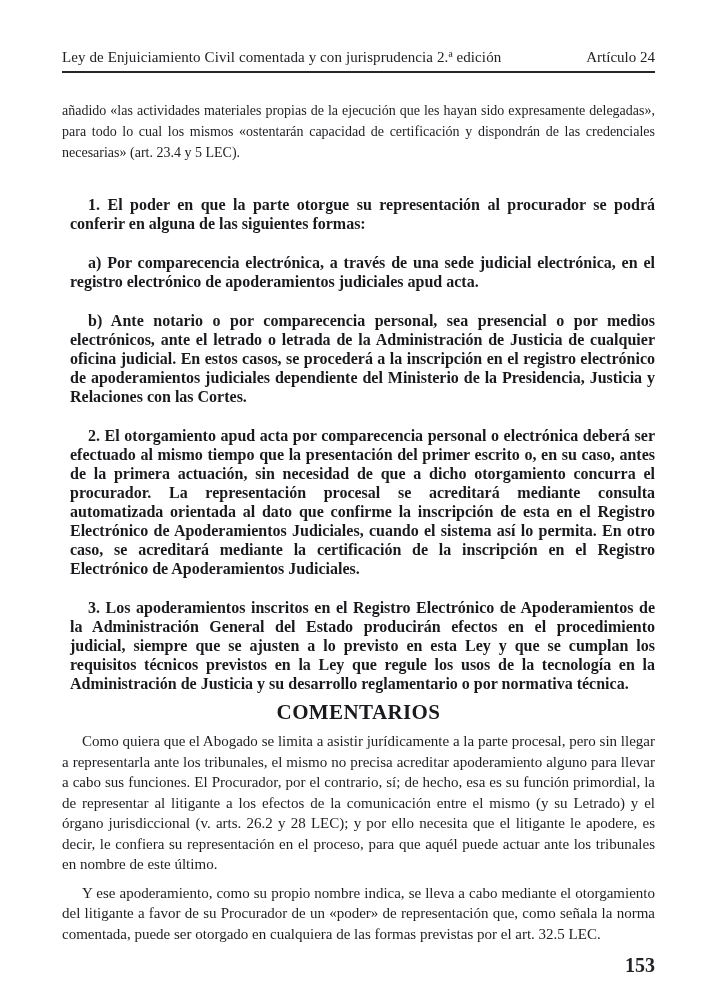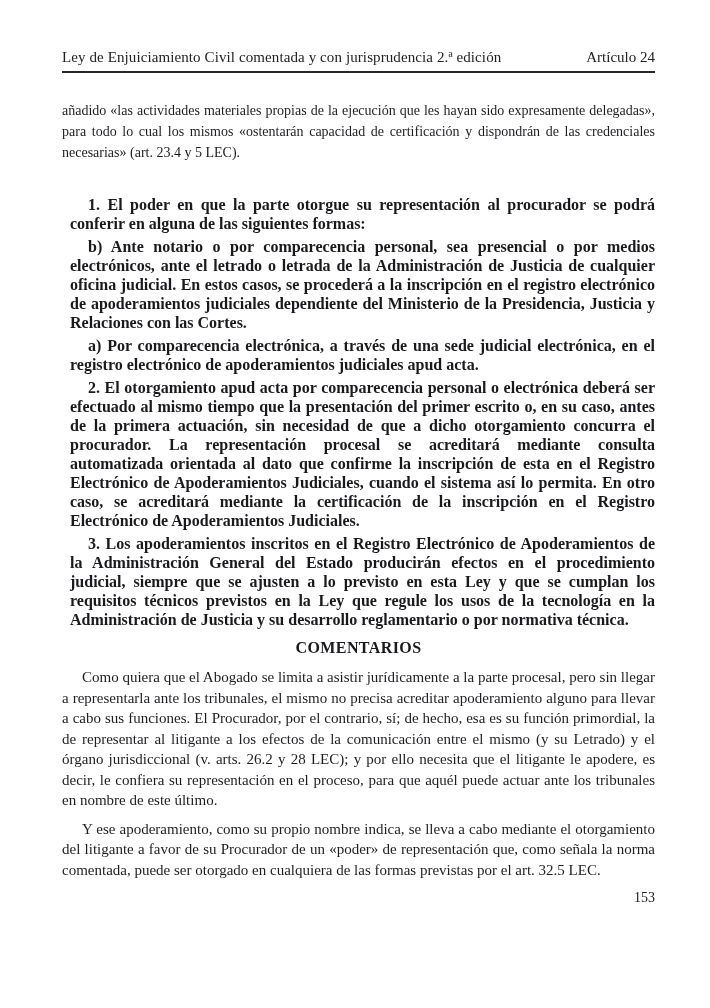"1. El poder en que" .article-par { margin-top: 4px -> 20px }
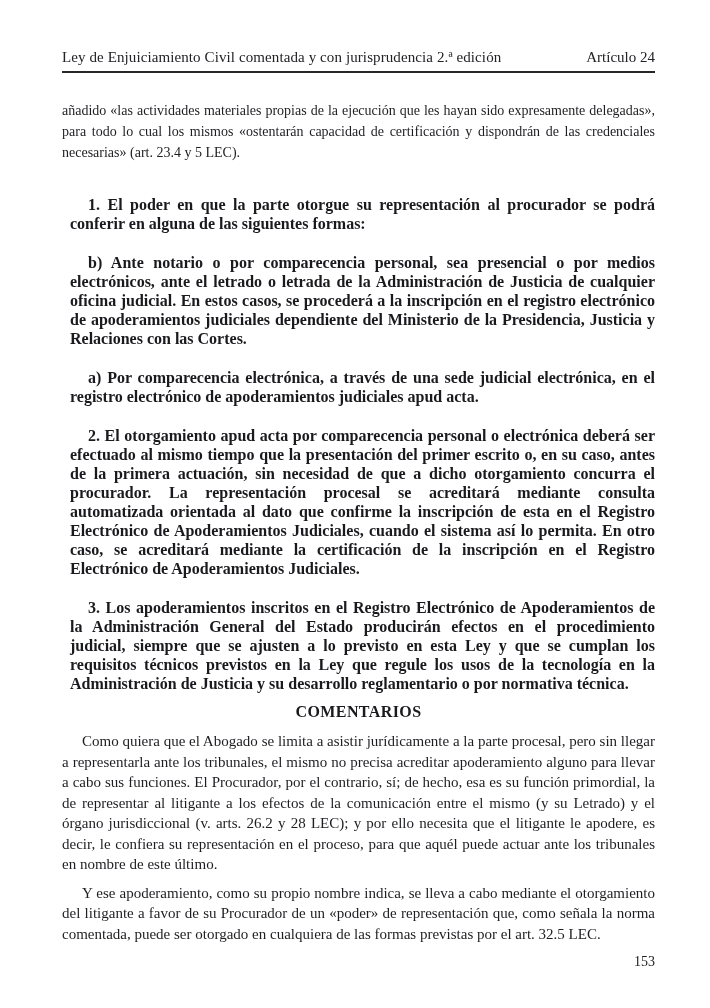"b) Ante notario o por" p.article-par { order: before "a) Por comparecencia electrónica, a" -> after "a) Por comparecencia electrónica, a" }
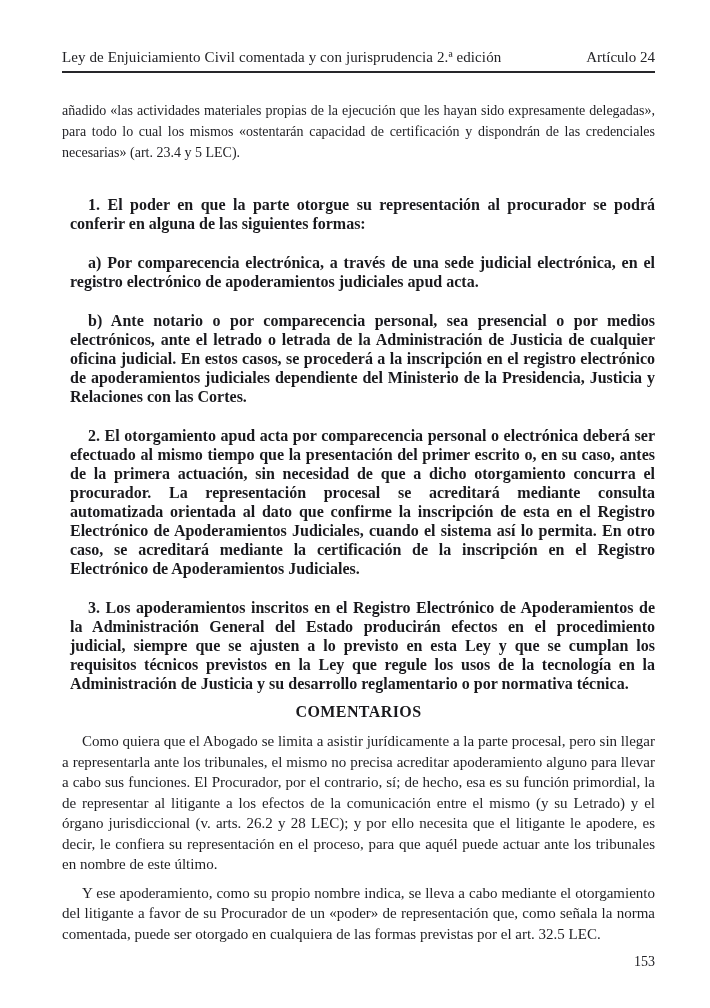"COMENTARIOS" .comments-heading { font-size: 16px -> 21px }
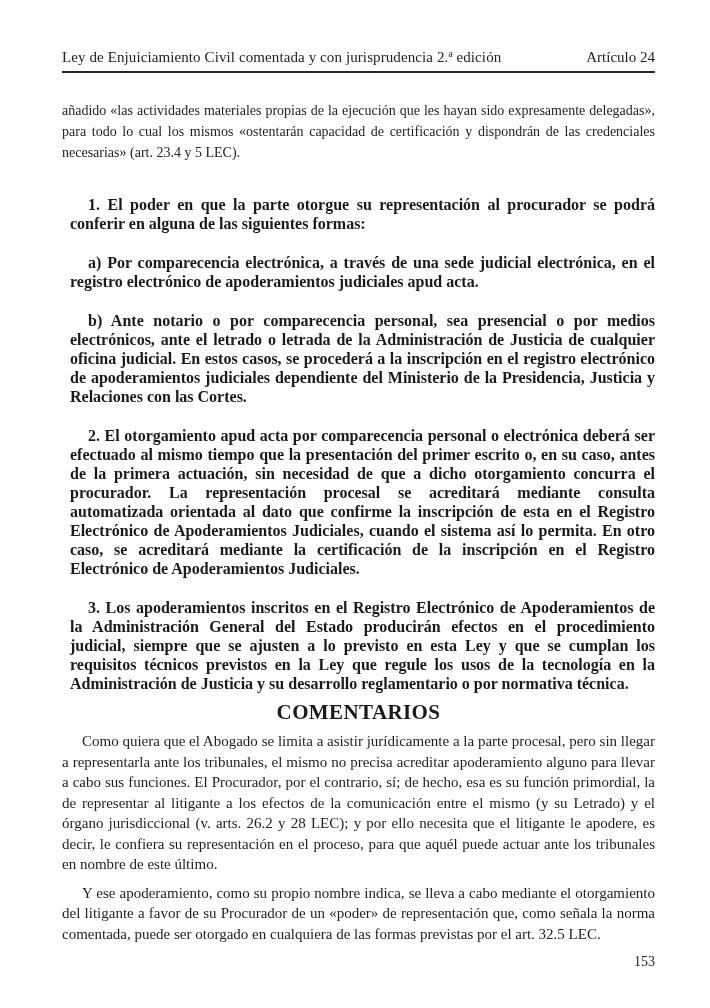"153" .folio { font-size: 14px -> 20px; font-weight: none -> bold }
